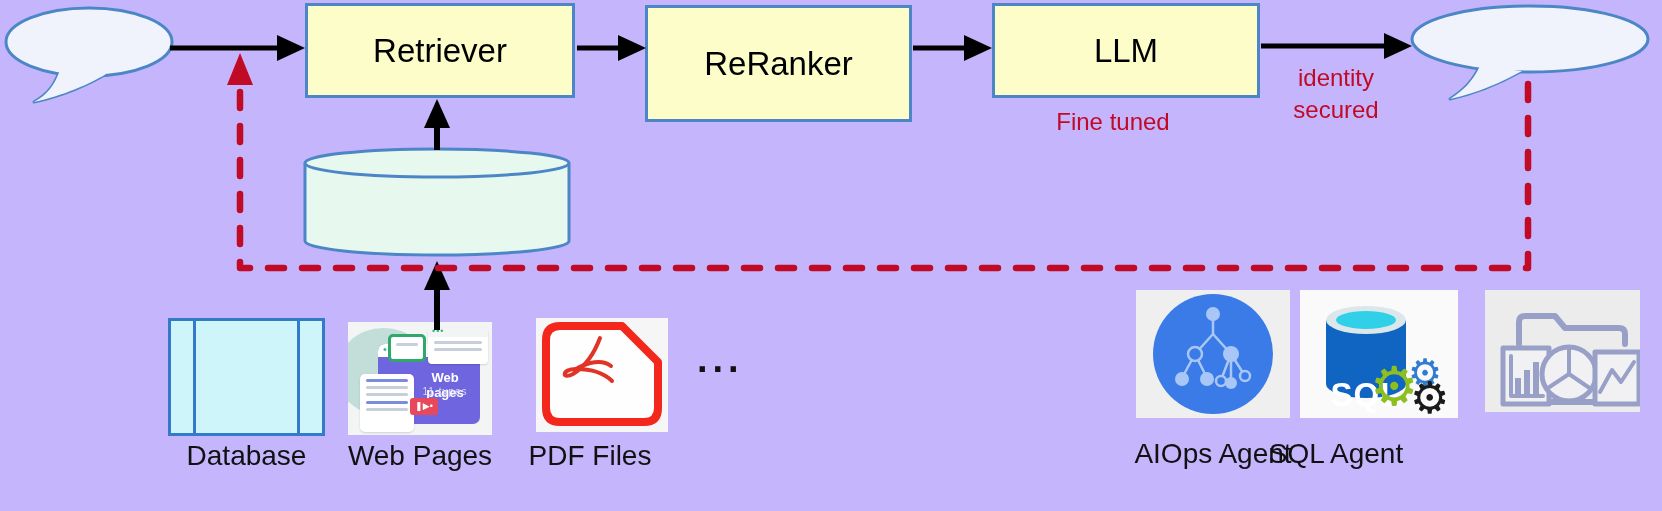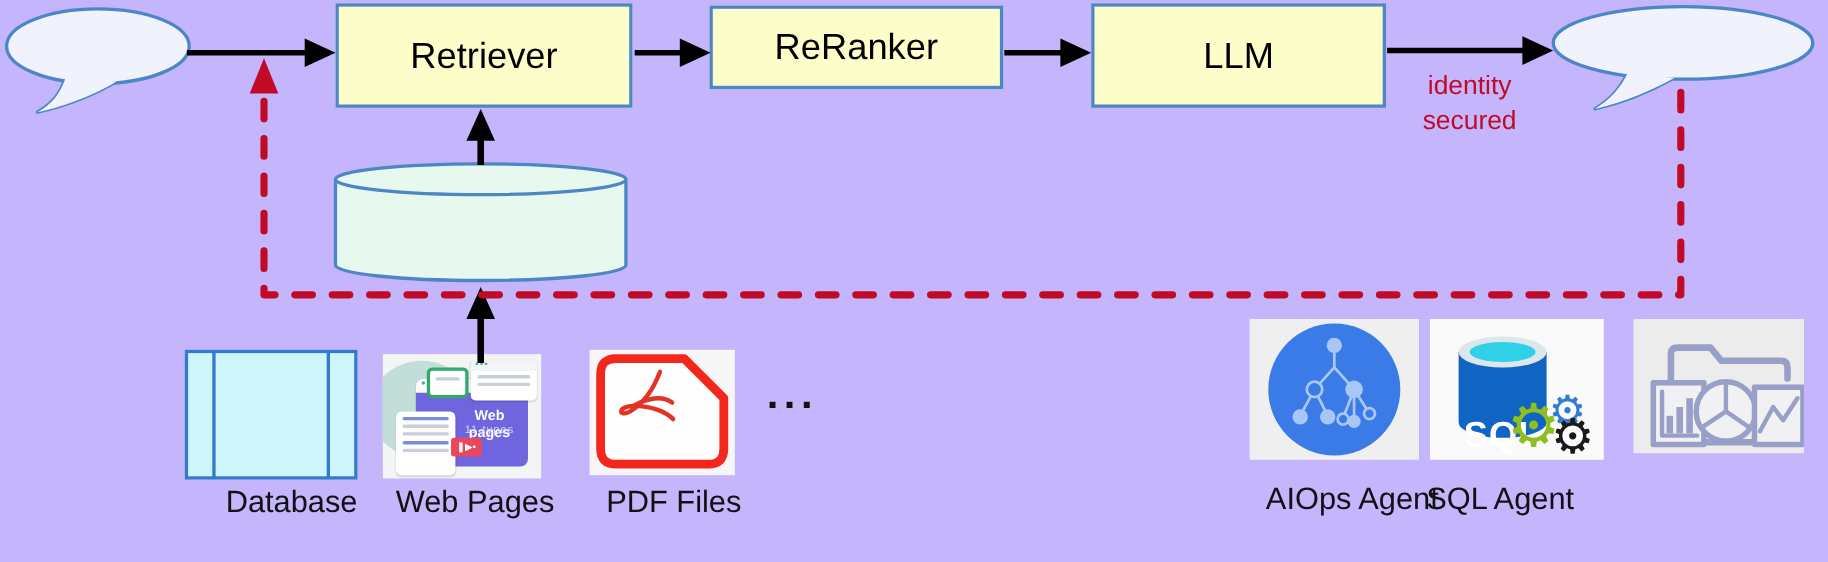"ReRanker" div.flowbox { height: 76px -> 117px }
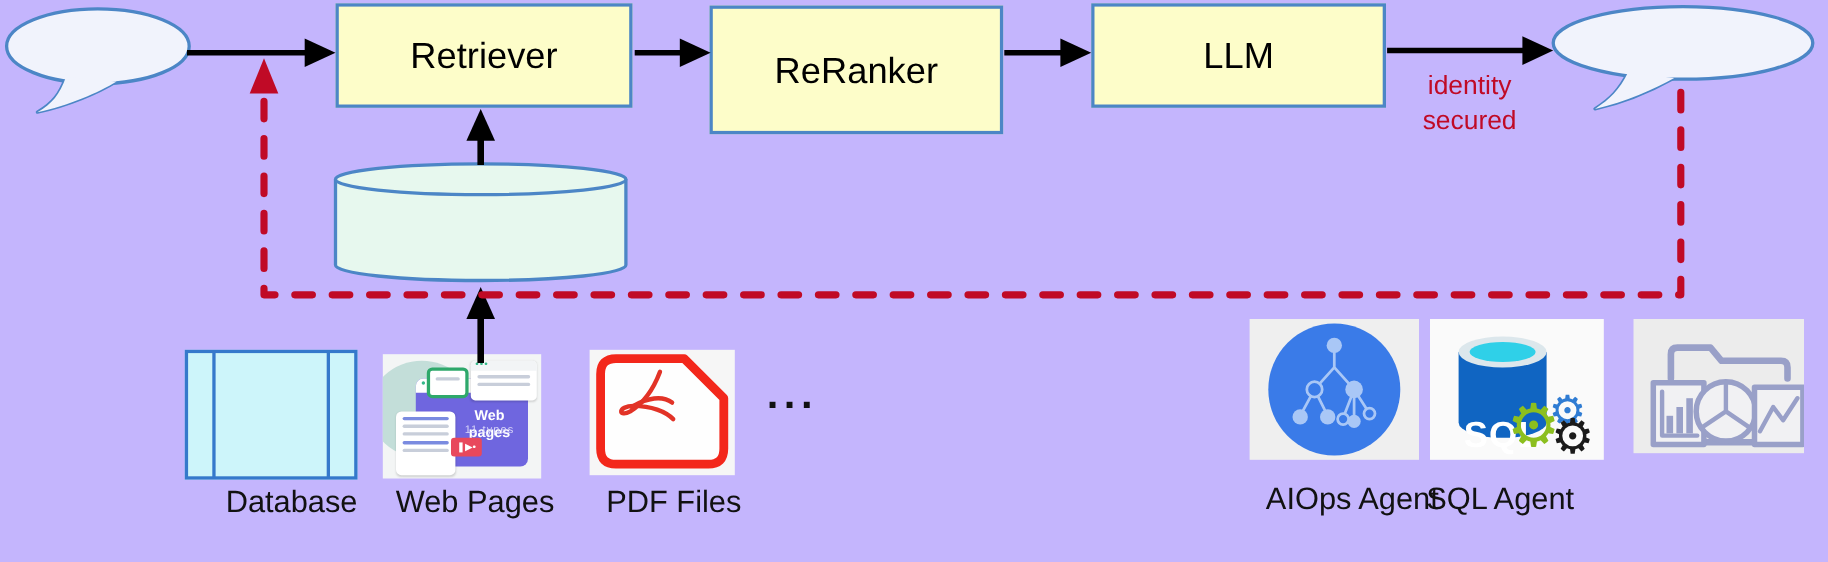"Fine tuned" div { html: none -> <div>Fine tuned</div> }
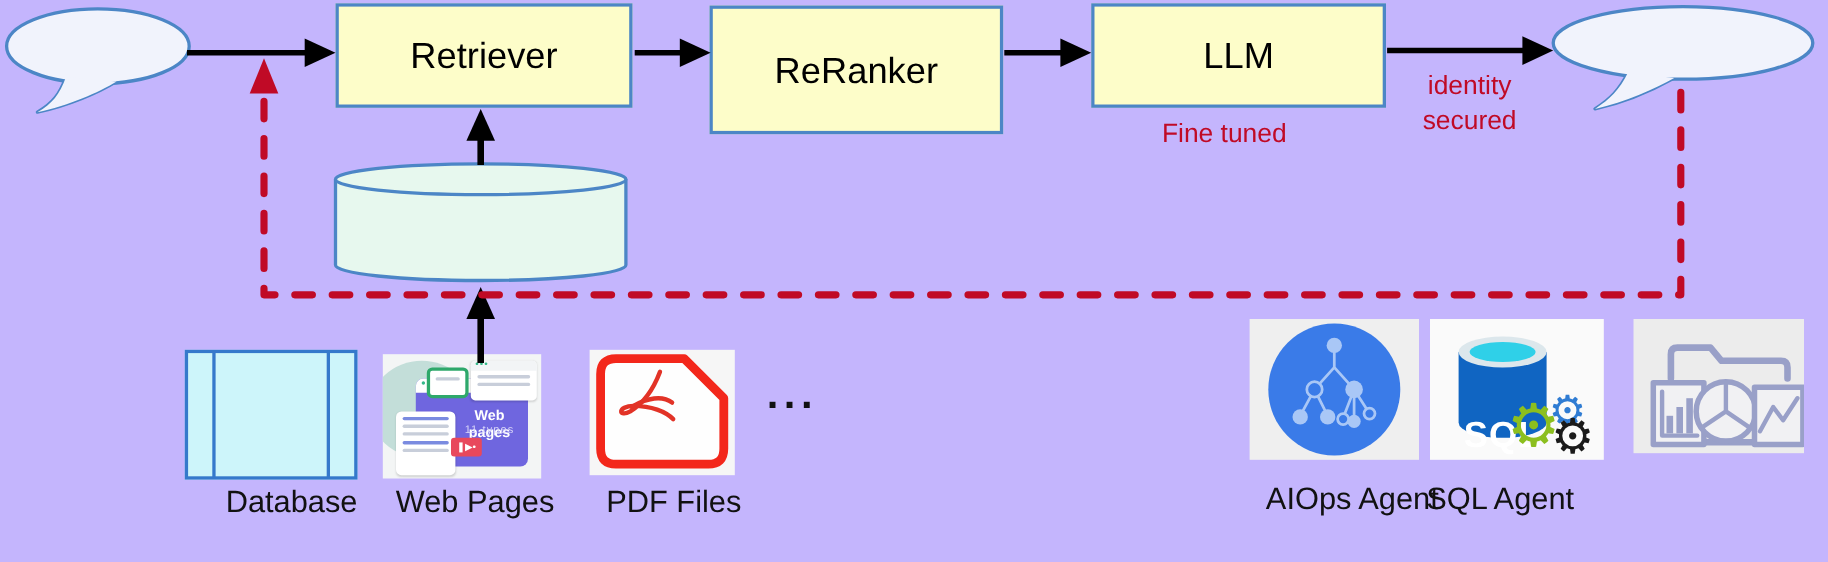"Database" .caption { text-align: right -> center }
